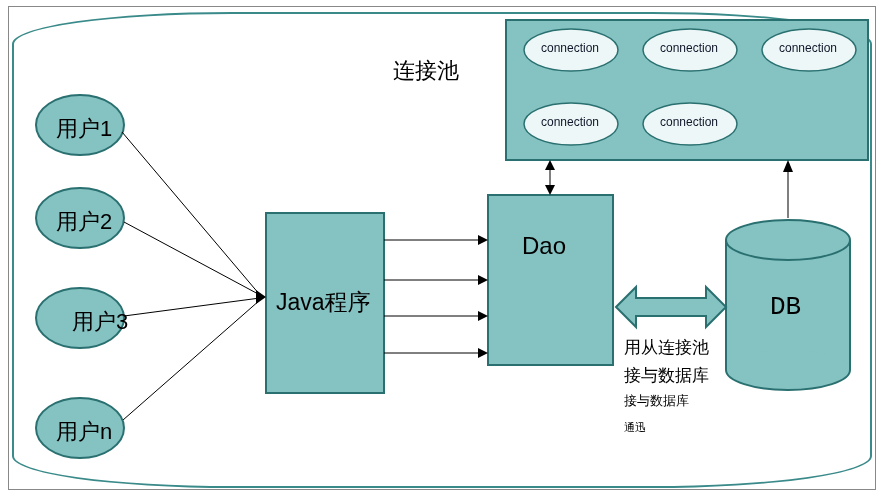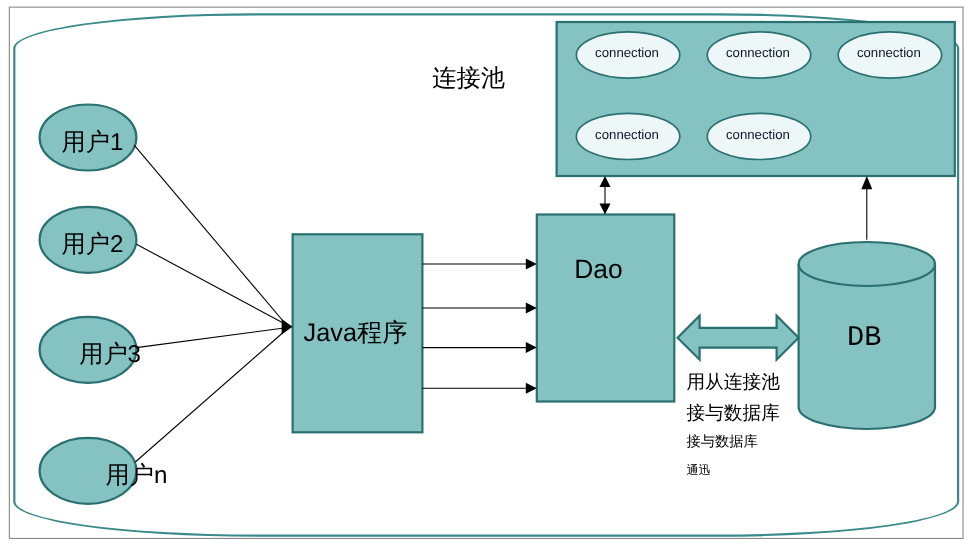"用户n" div.label { margin-left: 40px -> none }
